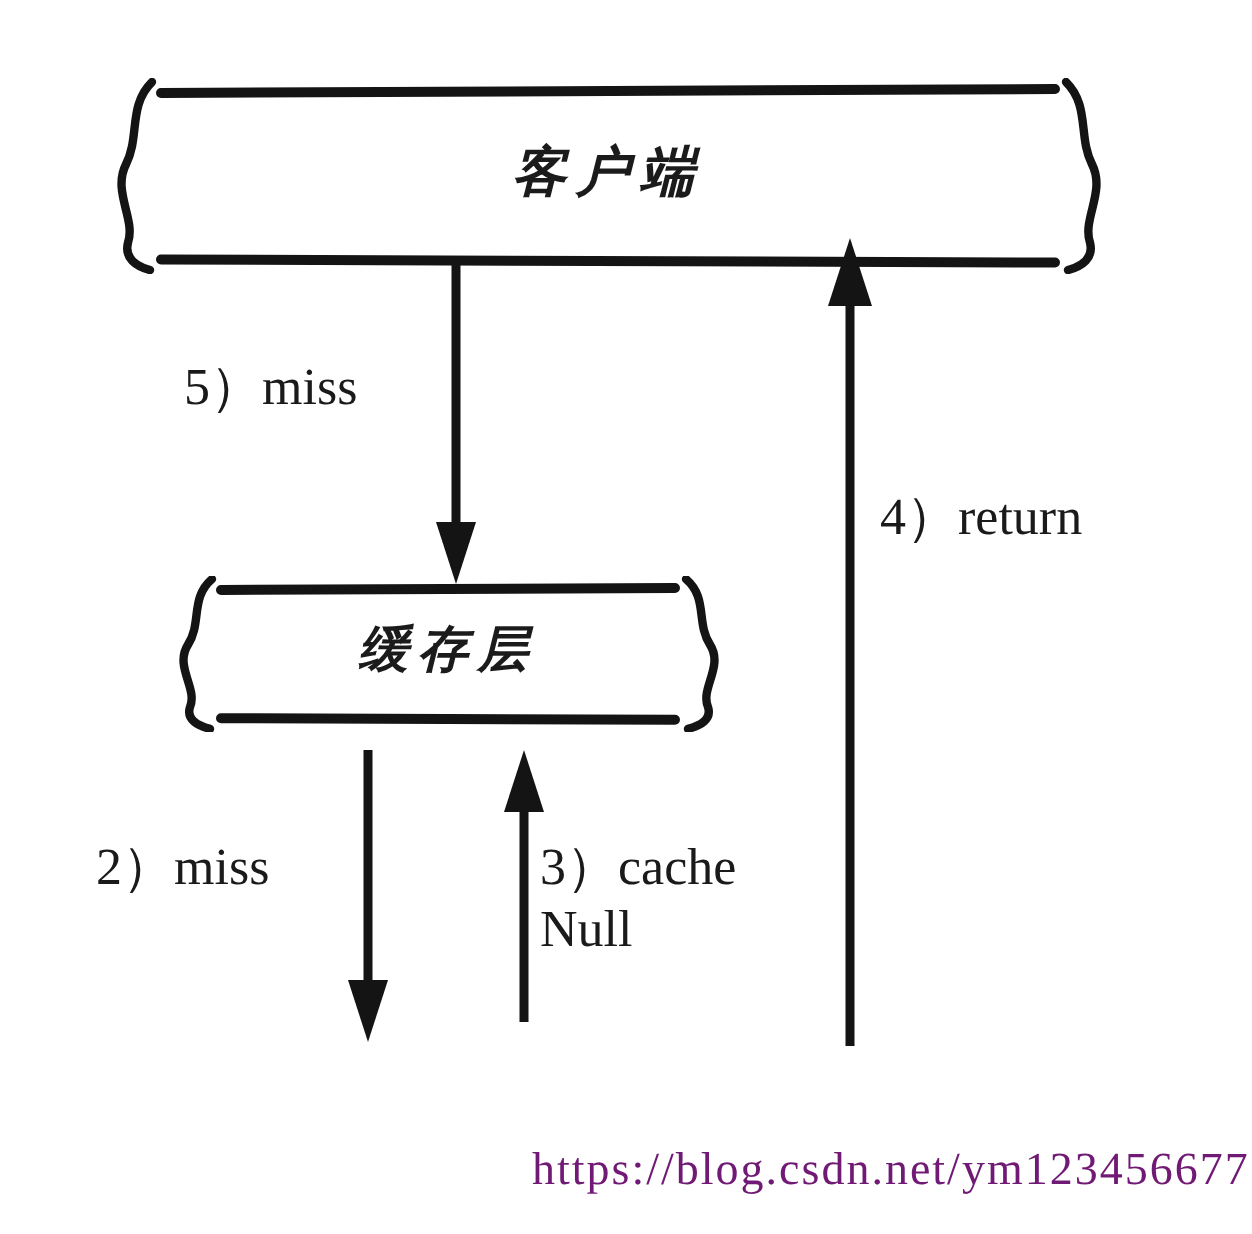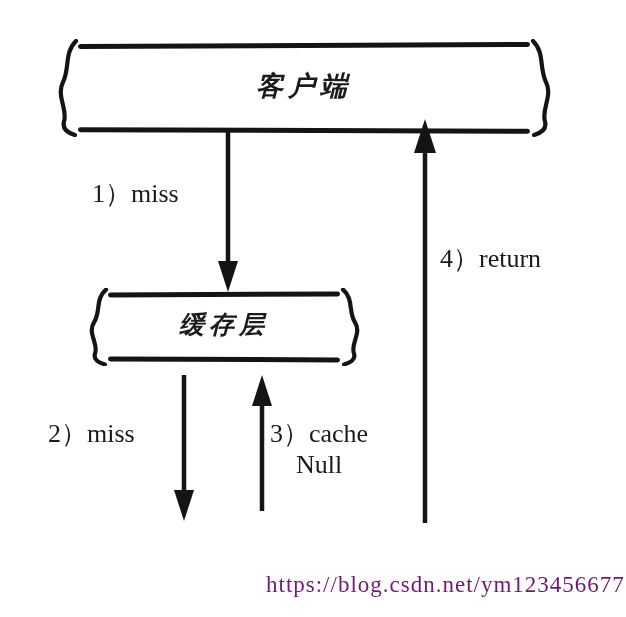"1）miss" div.step-label { text: 1 -> 5 }
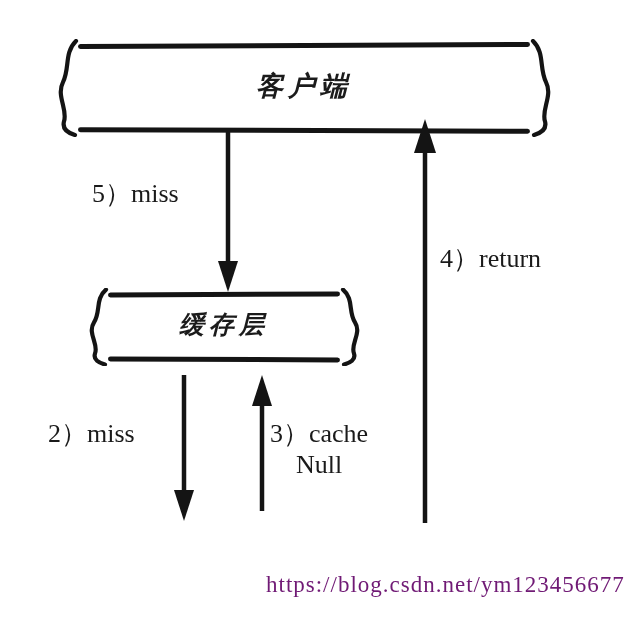"3）cache" #label-3 { text-align: center -> left }
